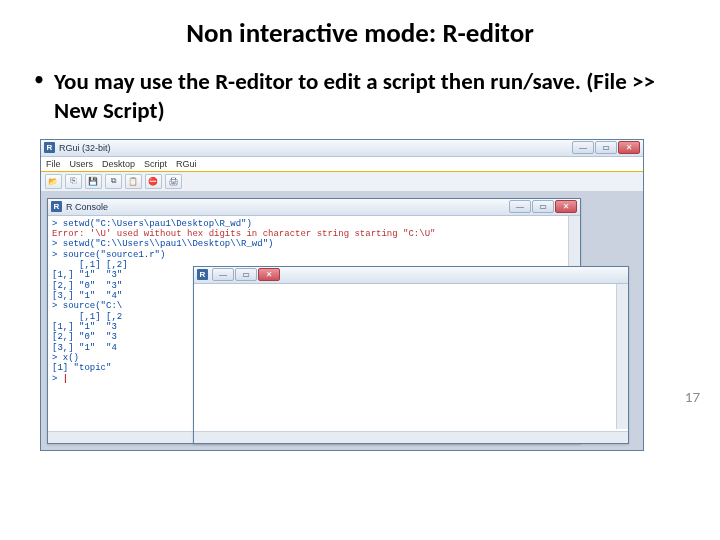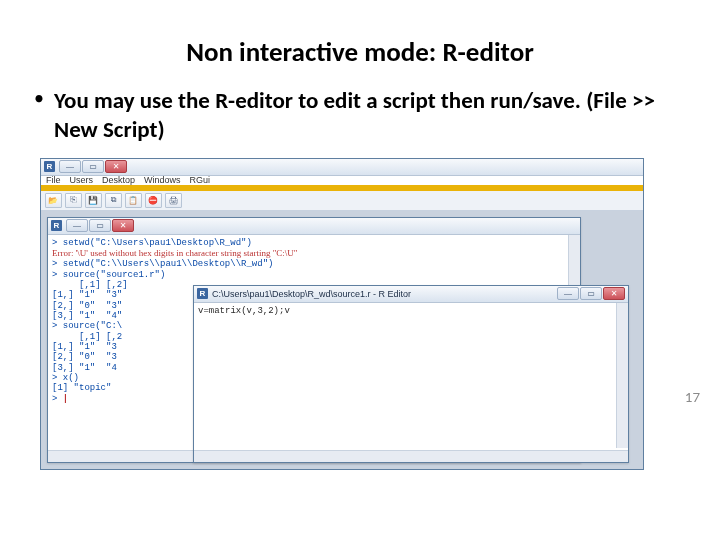"Non interactive mode: R-editor" .slide { padding: 35px 34px 0 34px -> 16px 34px 0 34px }
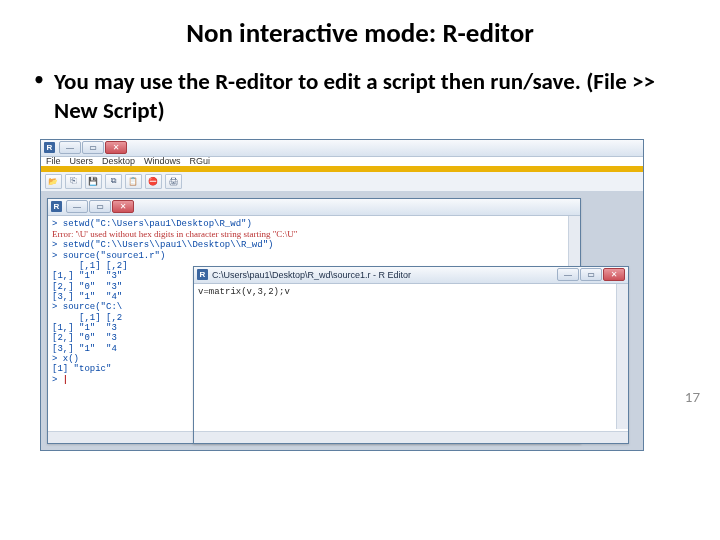"RGui (32-bit)" span.ttxt { html: none -> <span>RGui (32-bit)</span> }
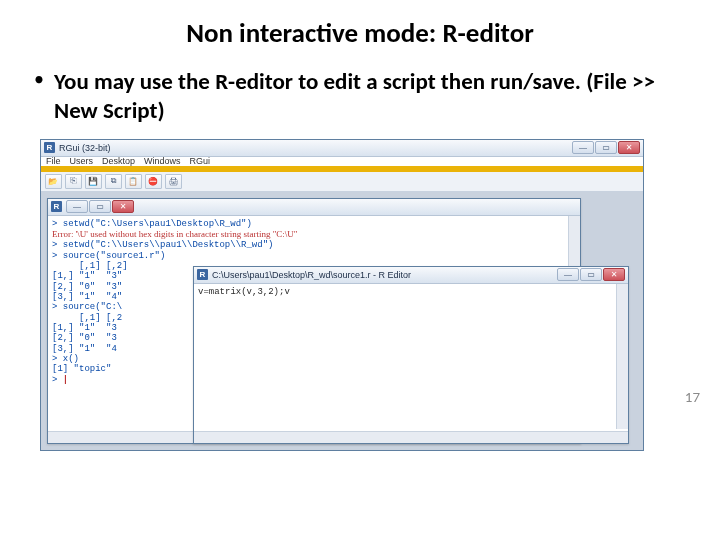"File" .menubar { border-bottom: 6px solid #eab308 -> 1px solid #eab308 }
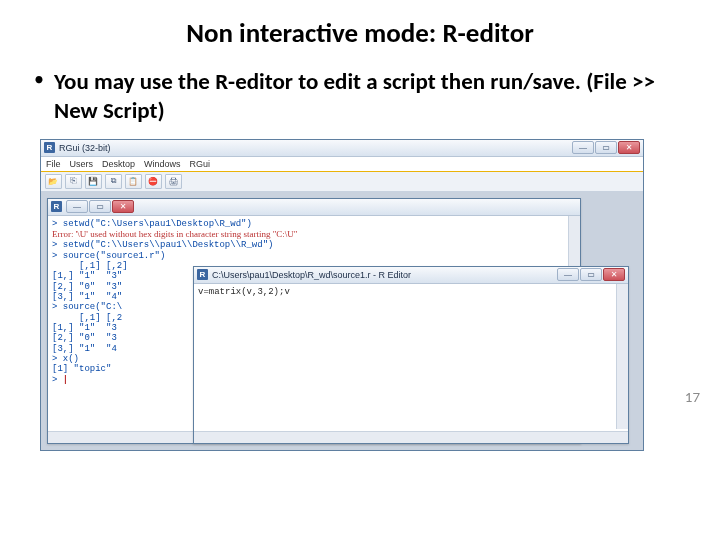"Windows" span { text: Windows -> Script }
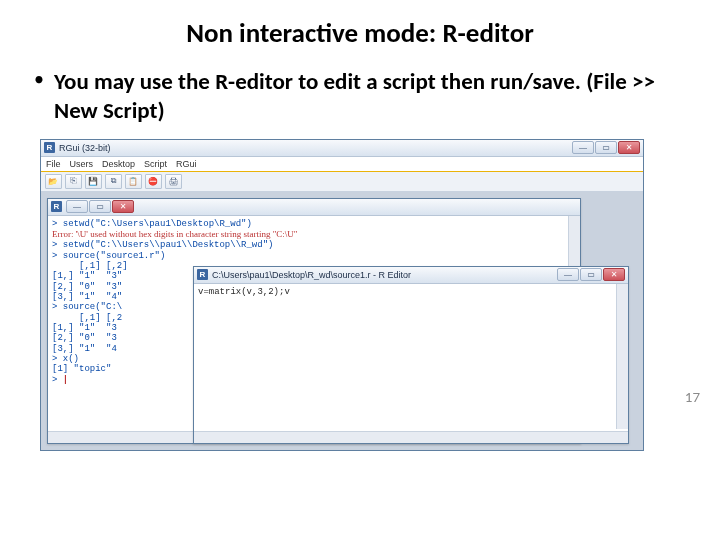"R Console" span.ttxt { html: none -> <span>R Console</span> }
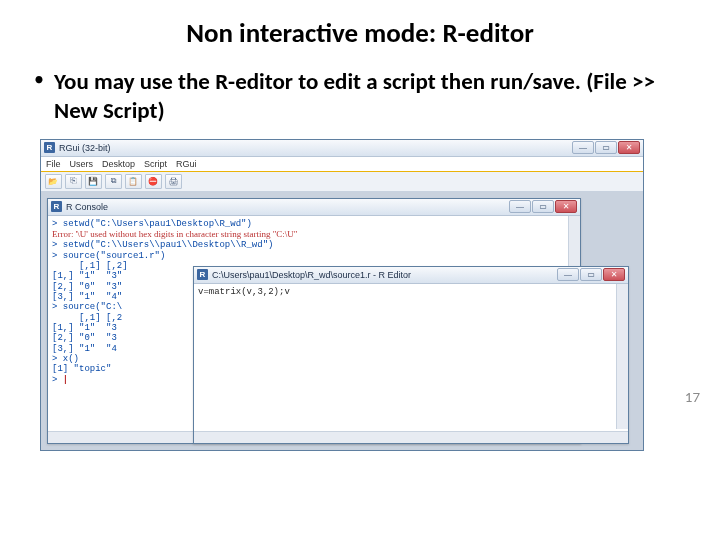"Error: '\U' used without hex" .pre .r { font-family: Liberation Serif, serif -> none }
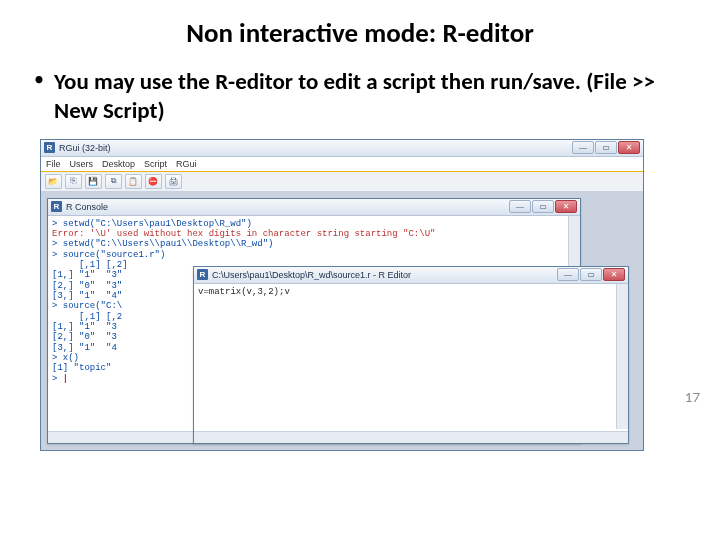"C:\Users\pau1\Desktop\R_wd\source1.r - R" span.ttxt { html: <span>C:\Users\pau1\Desktop\R_wd\source1.r - R Editor</span> -> none }
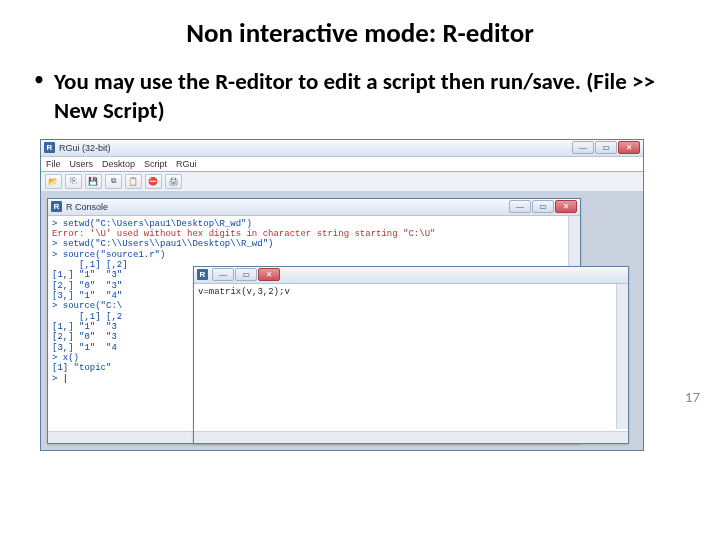"v=matrix(v,3,2);v" div.body { html: <div> <pre>v=matrix(v,3,2);v</pre> </div> -> none }
